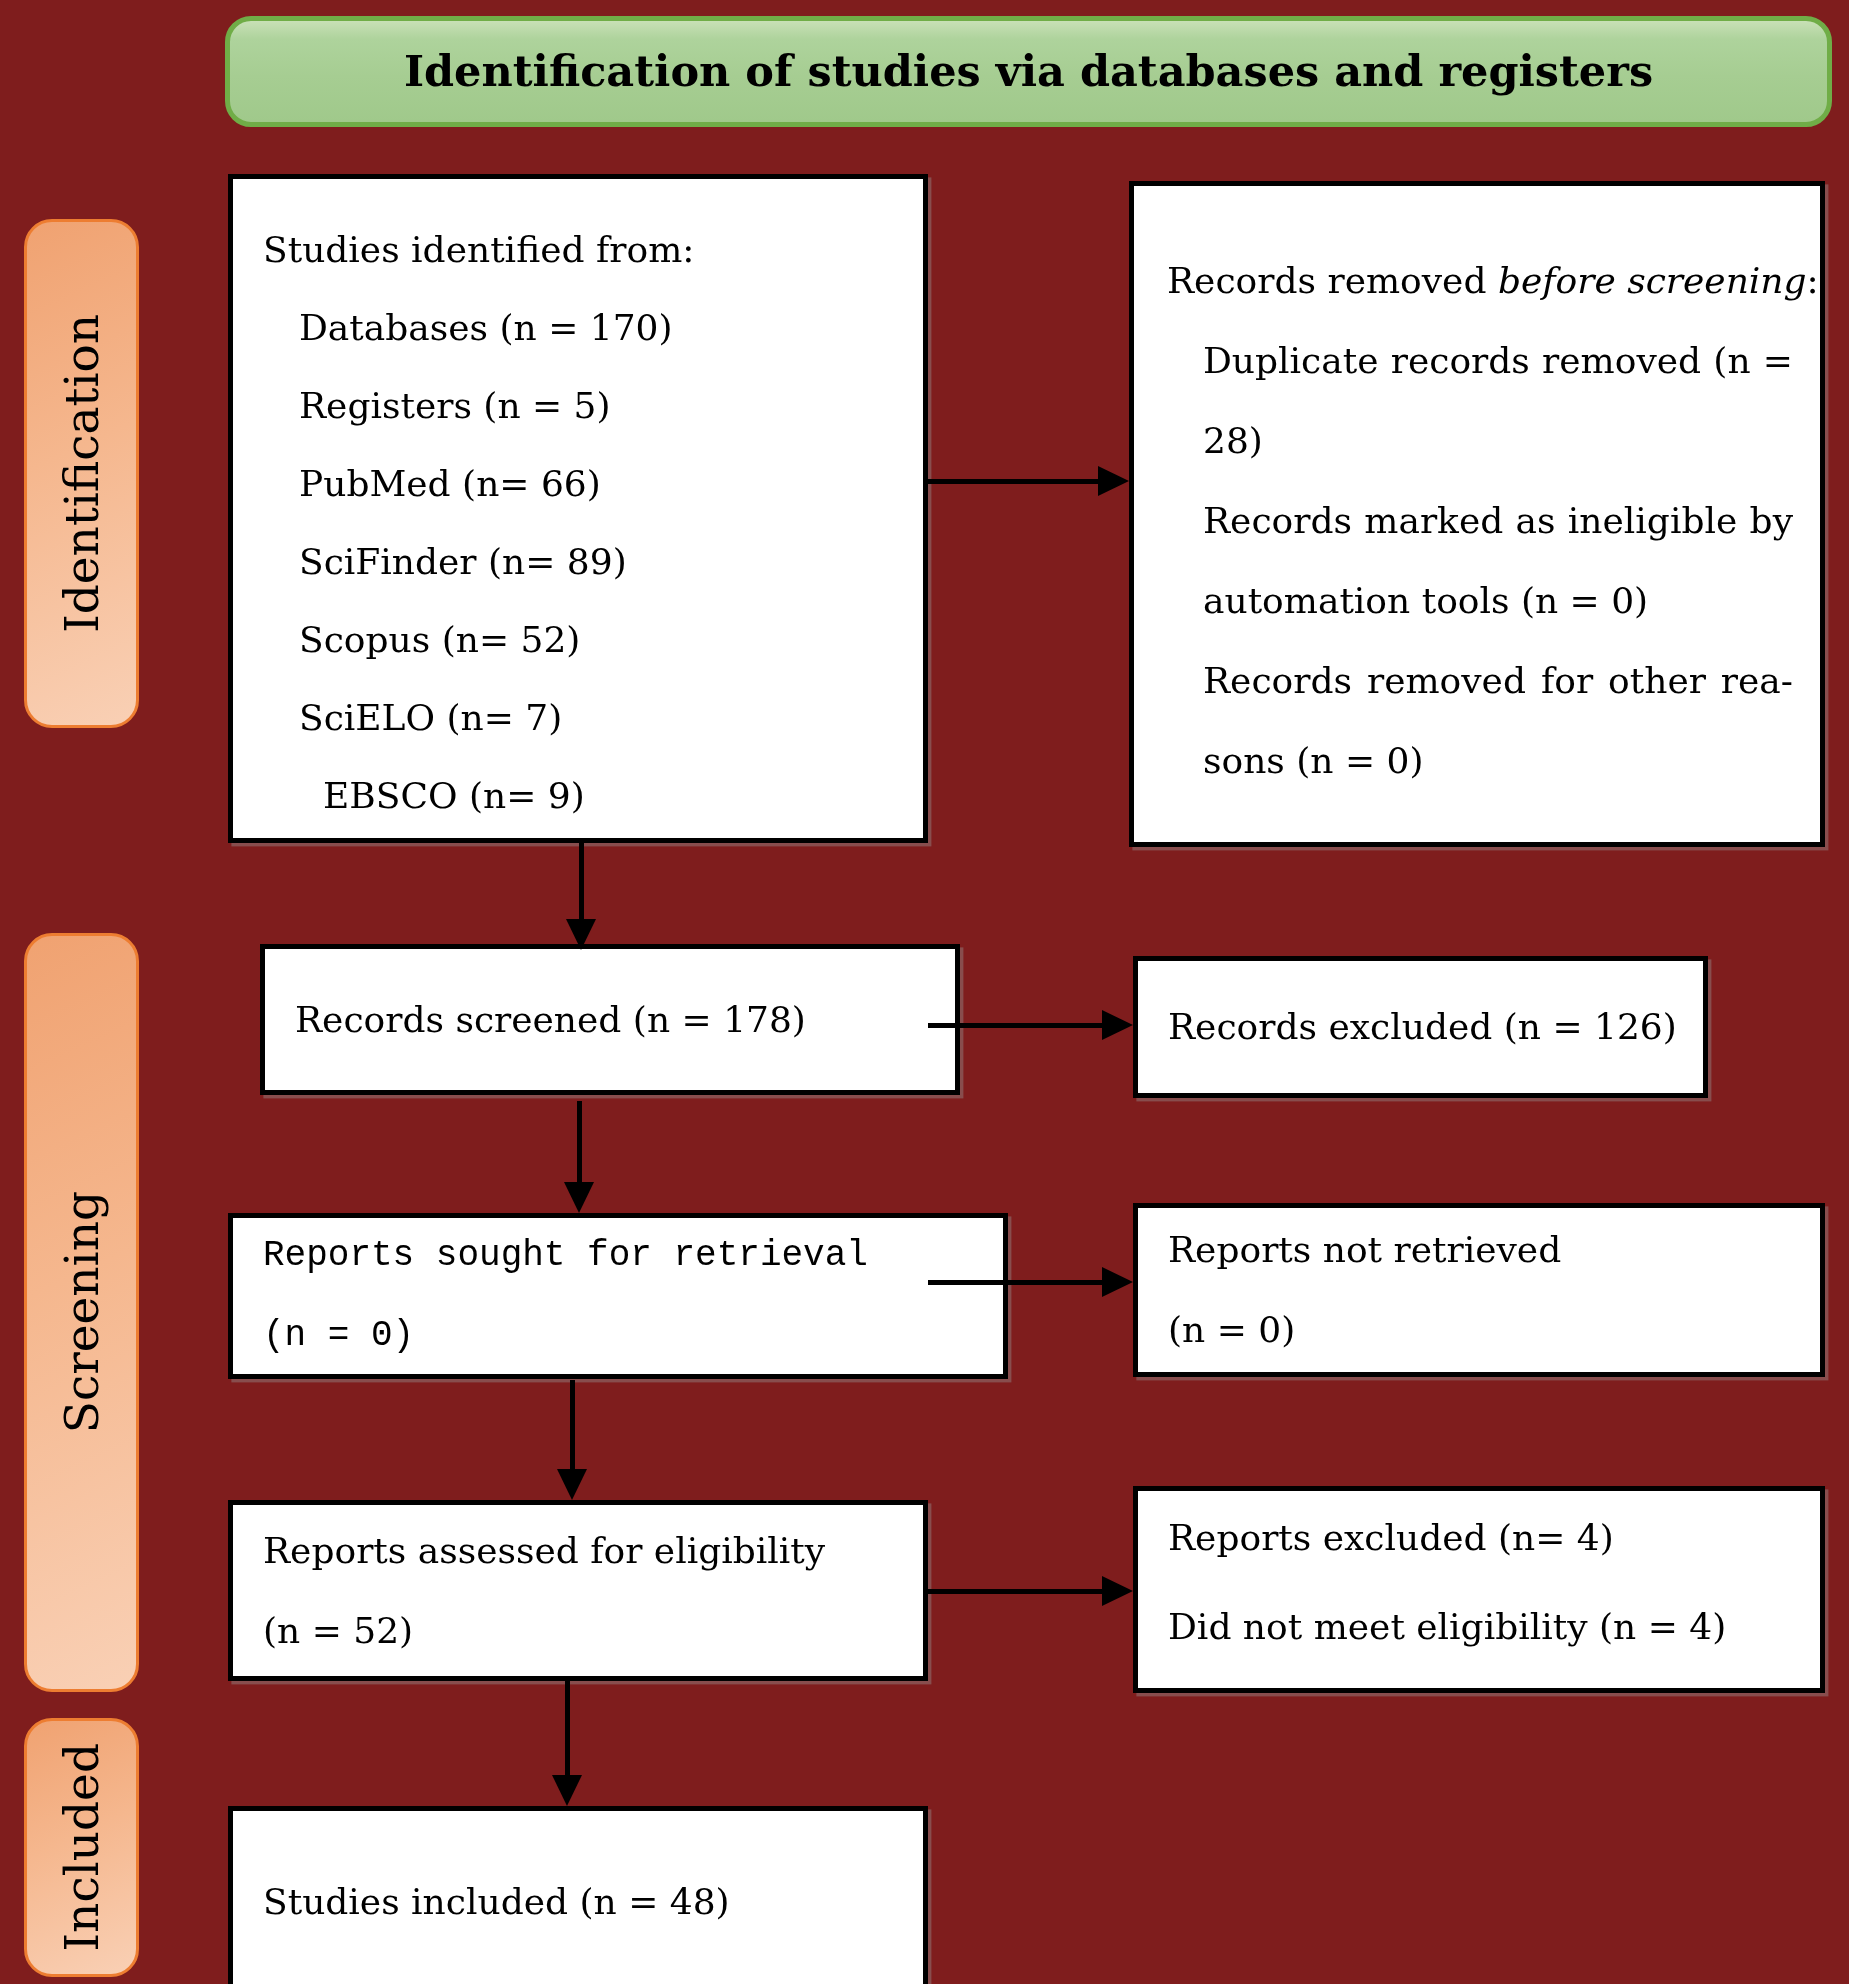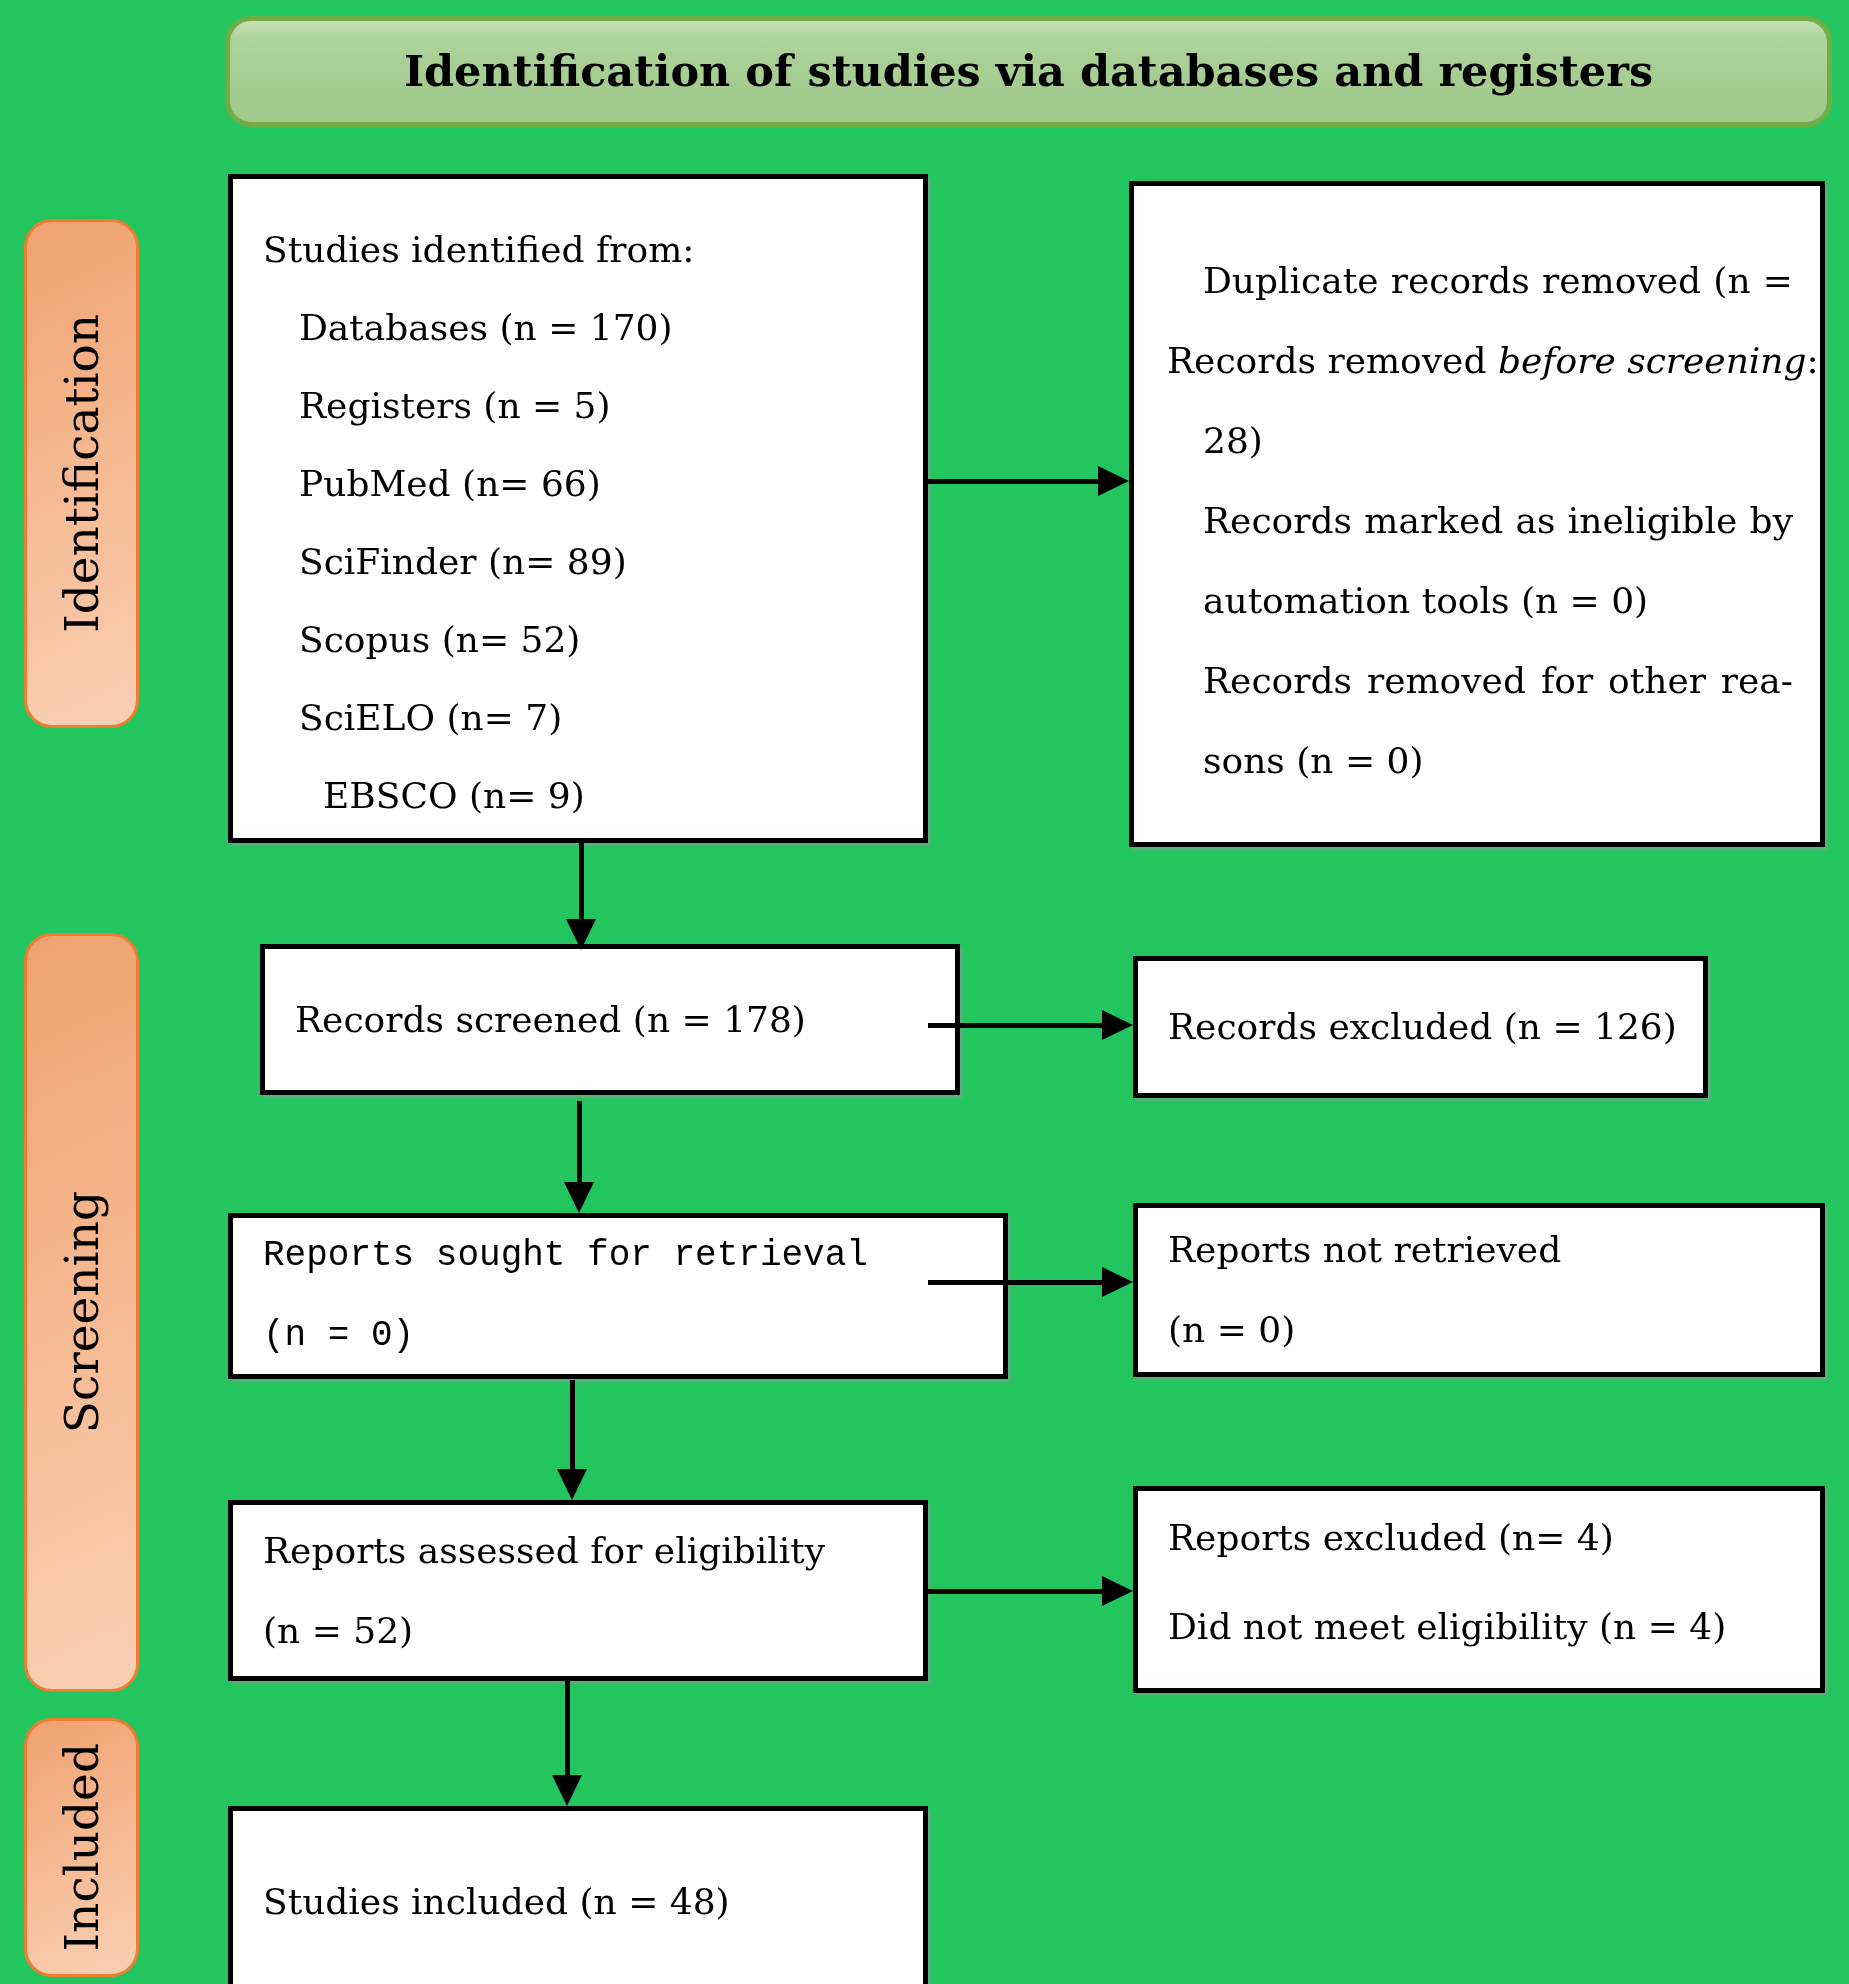"Identification of studies via databases" .canvas { background: #22c55e -> #7f1d1d }
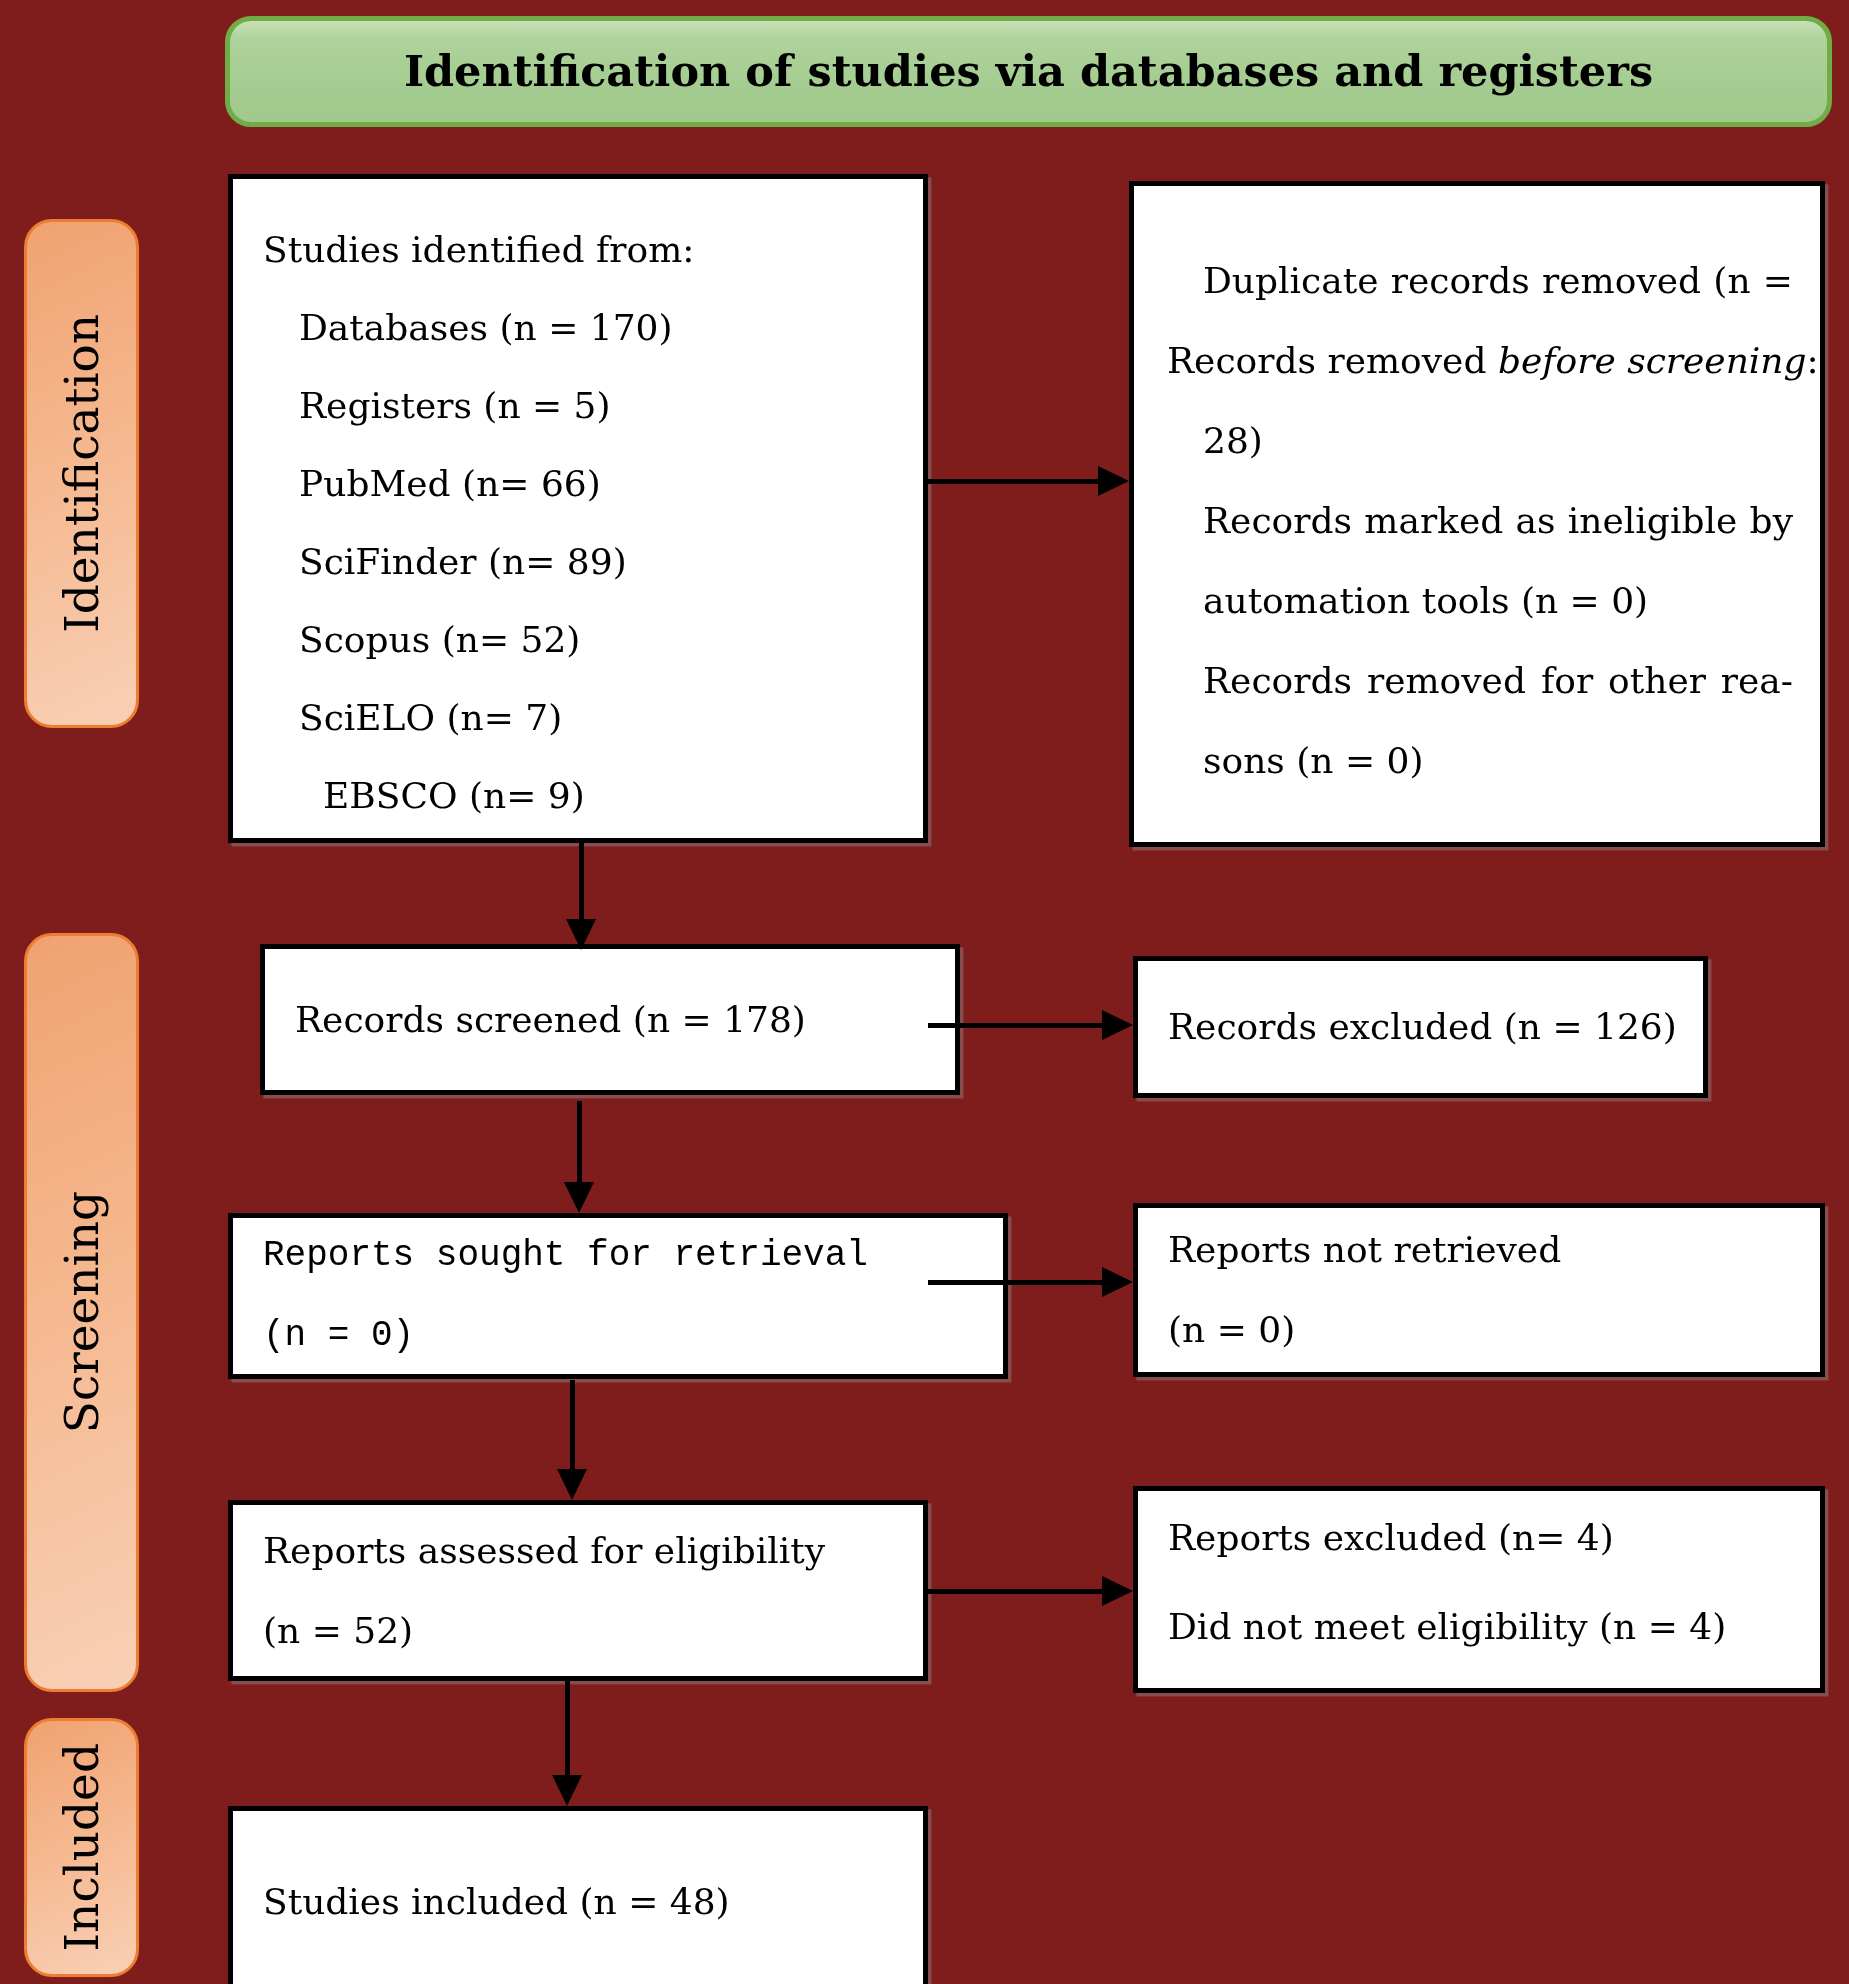"Duplicate records removed (n =" div.line { order: before "Records removed before screening:" -> after "Records removed before screening:" }
